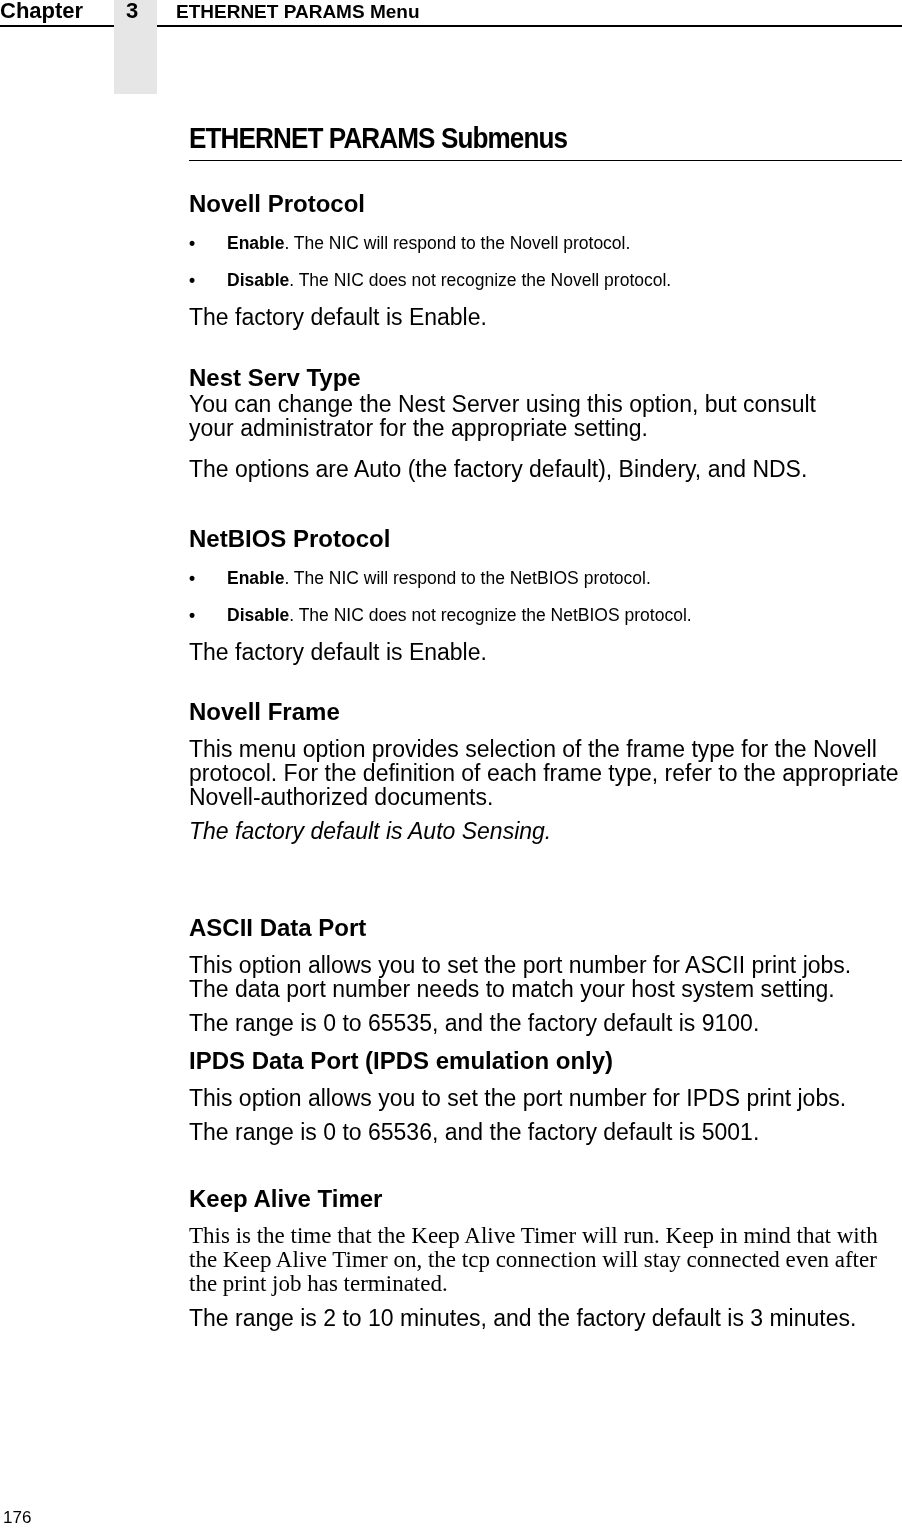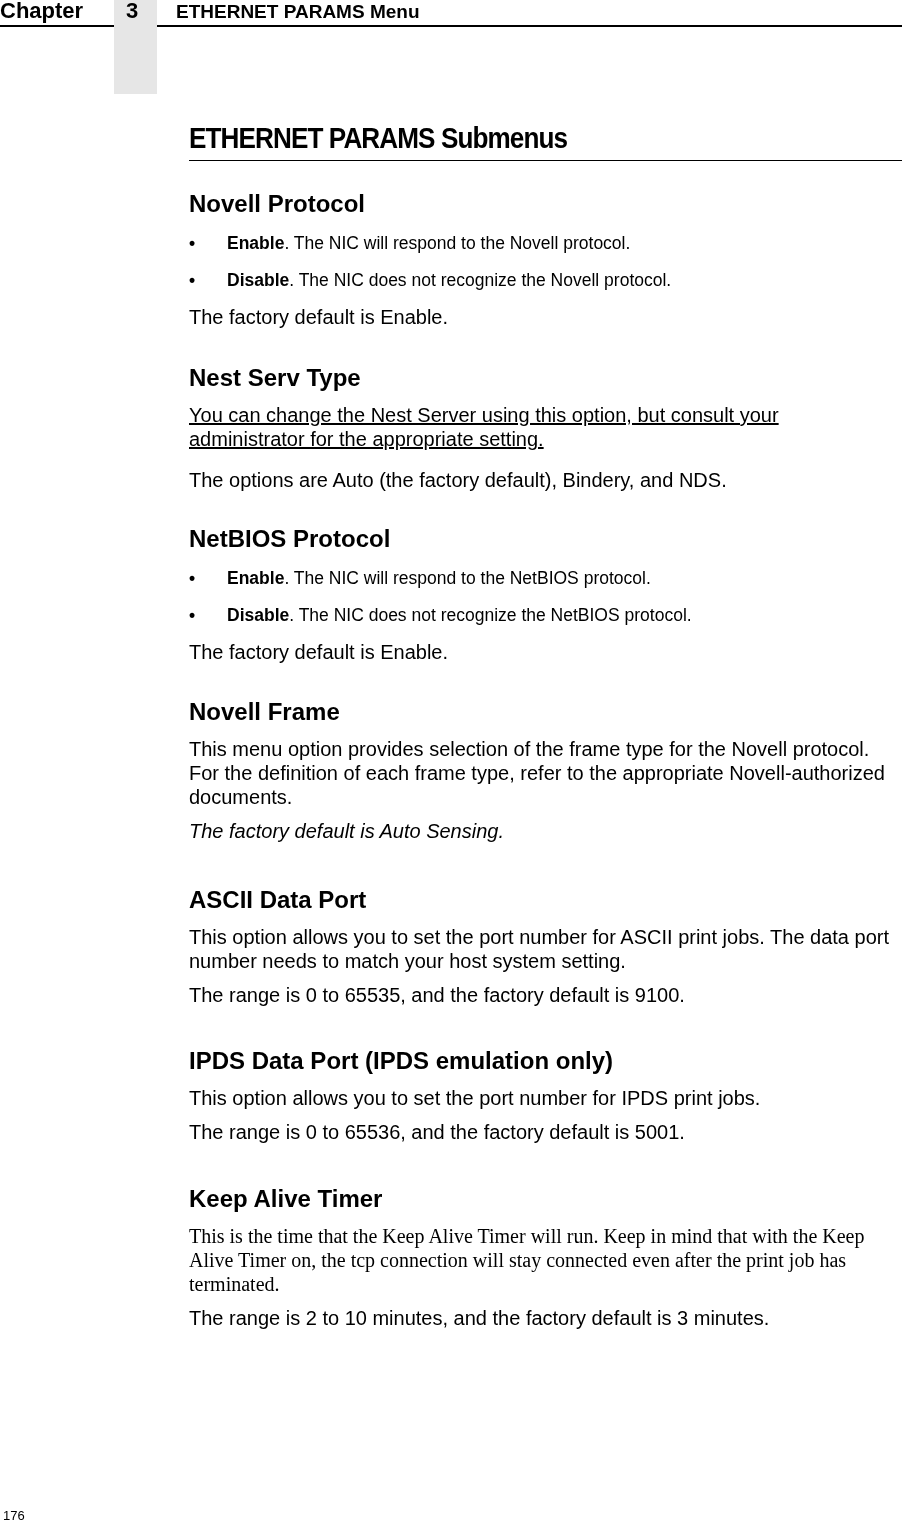"The factory default is Enable." .p { font-size: 20px -> 23px }
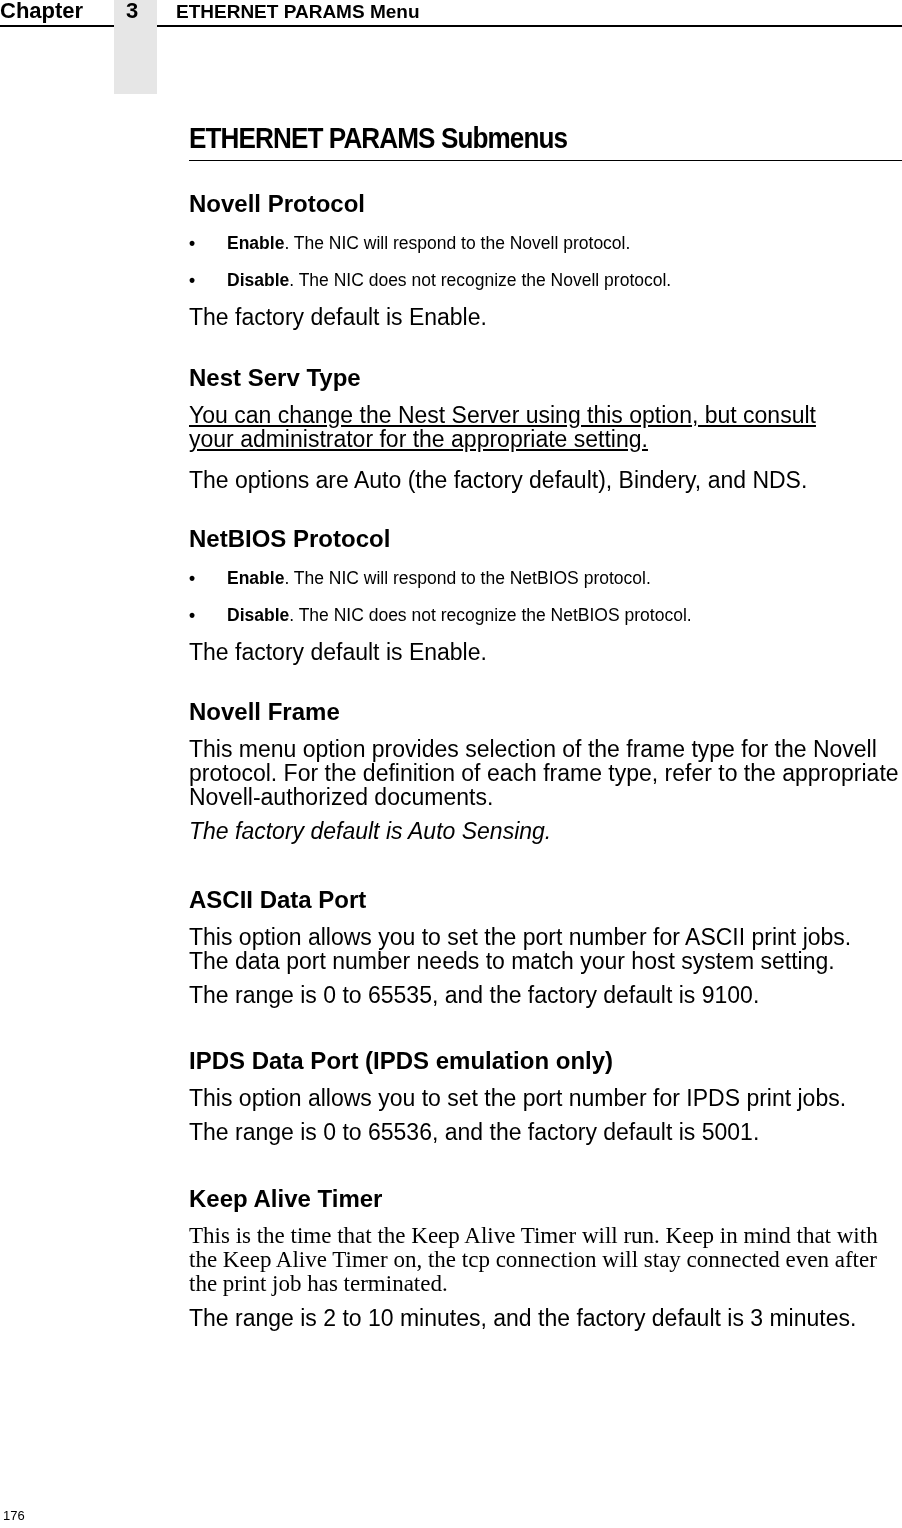"You can change the Nest" p.p { margin-top: 11px -> none; text-decoration: underline -> none }
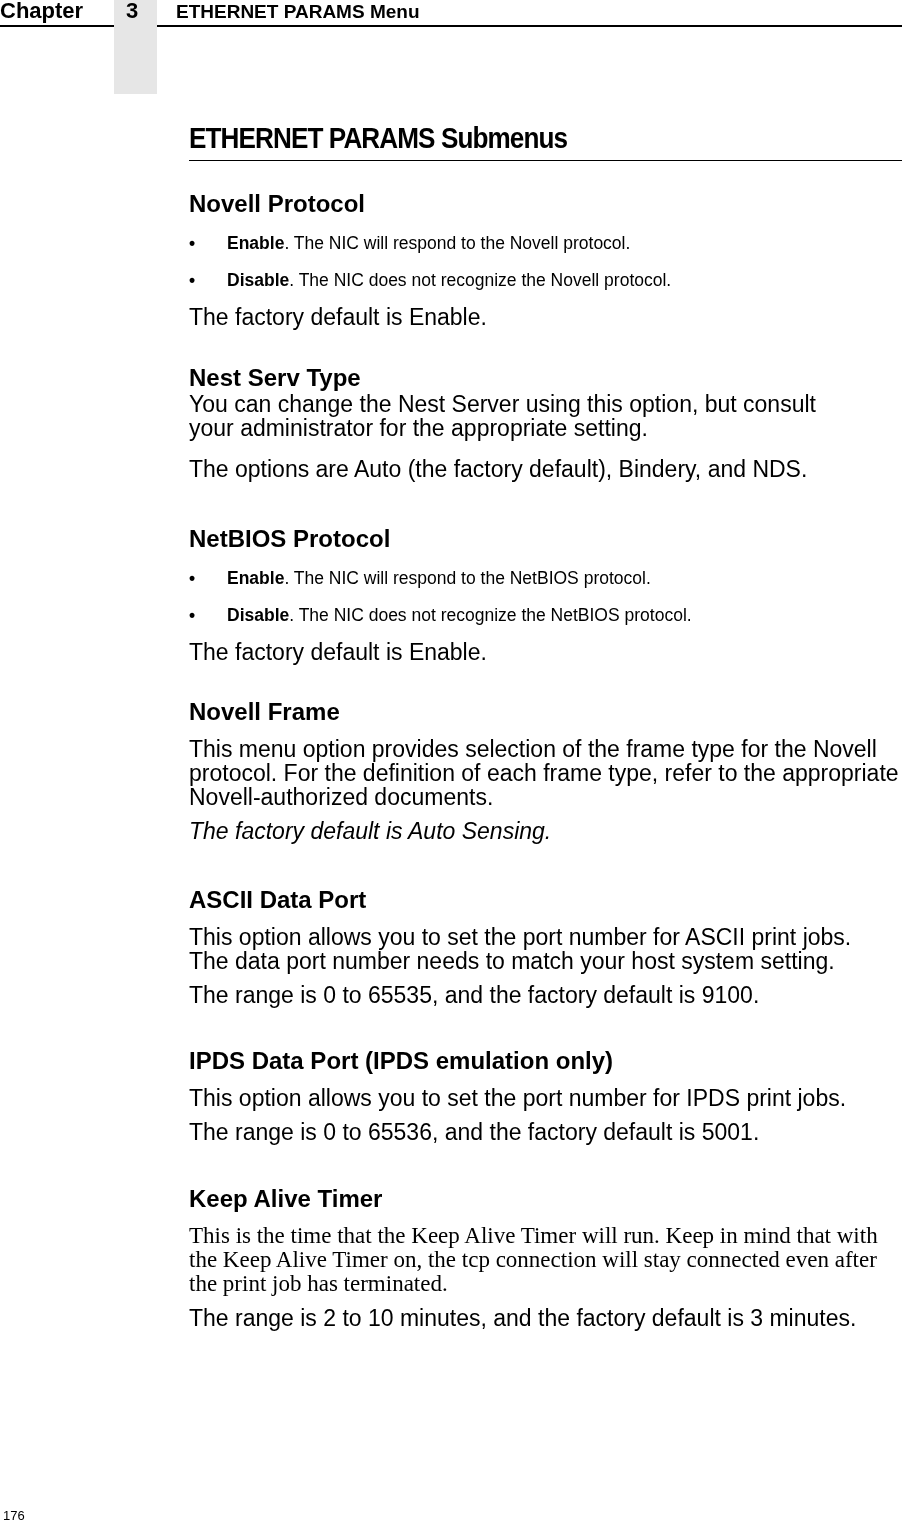"ASCII Data Port" div { top: 768px -> 796px }
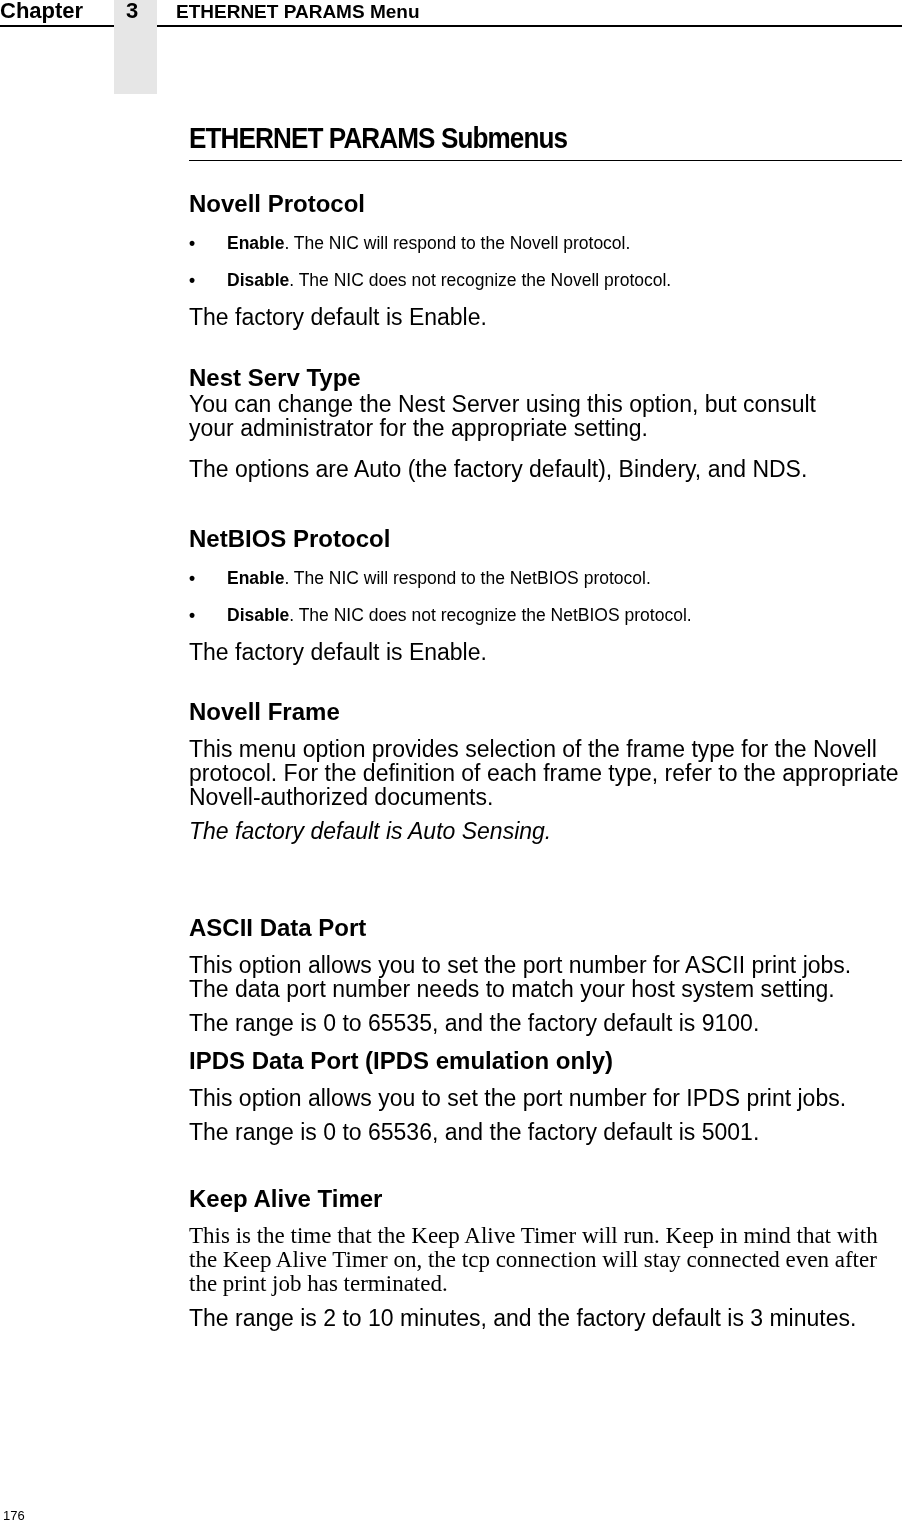"176" .page-num { font-size: 13px -> 17px }
